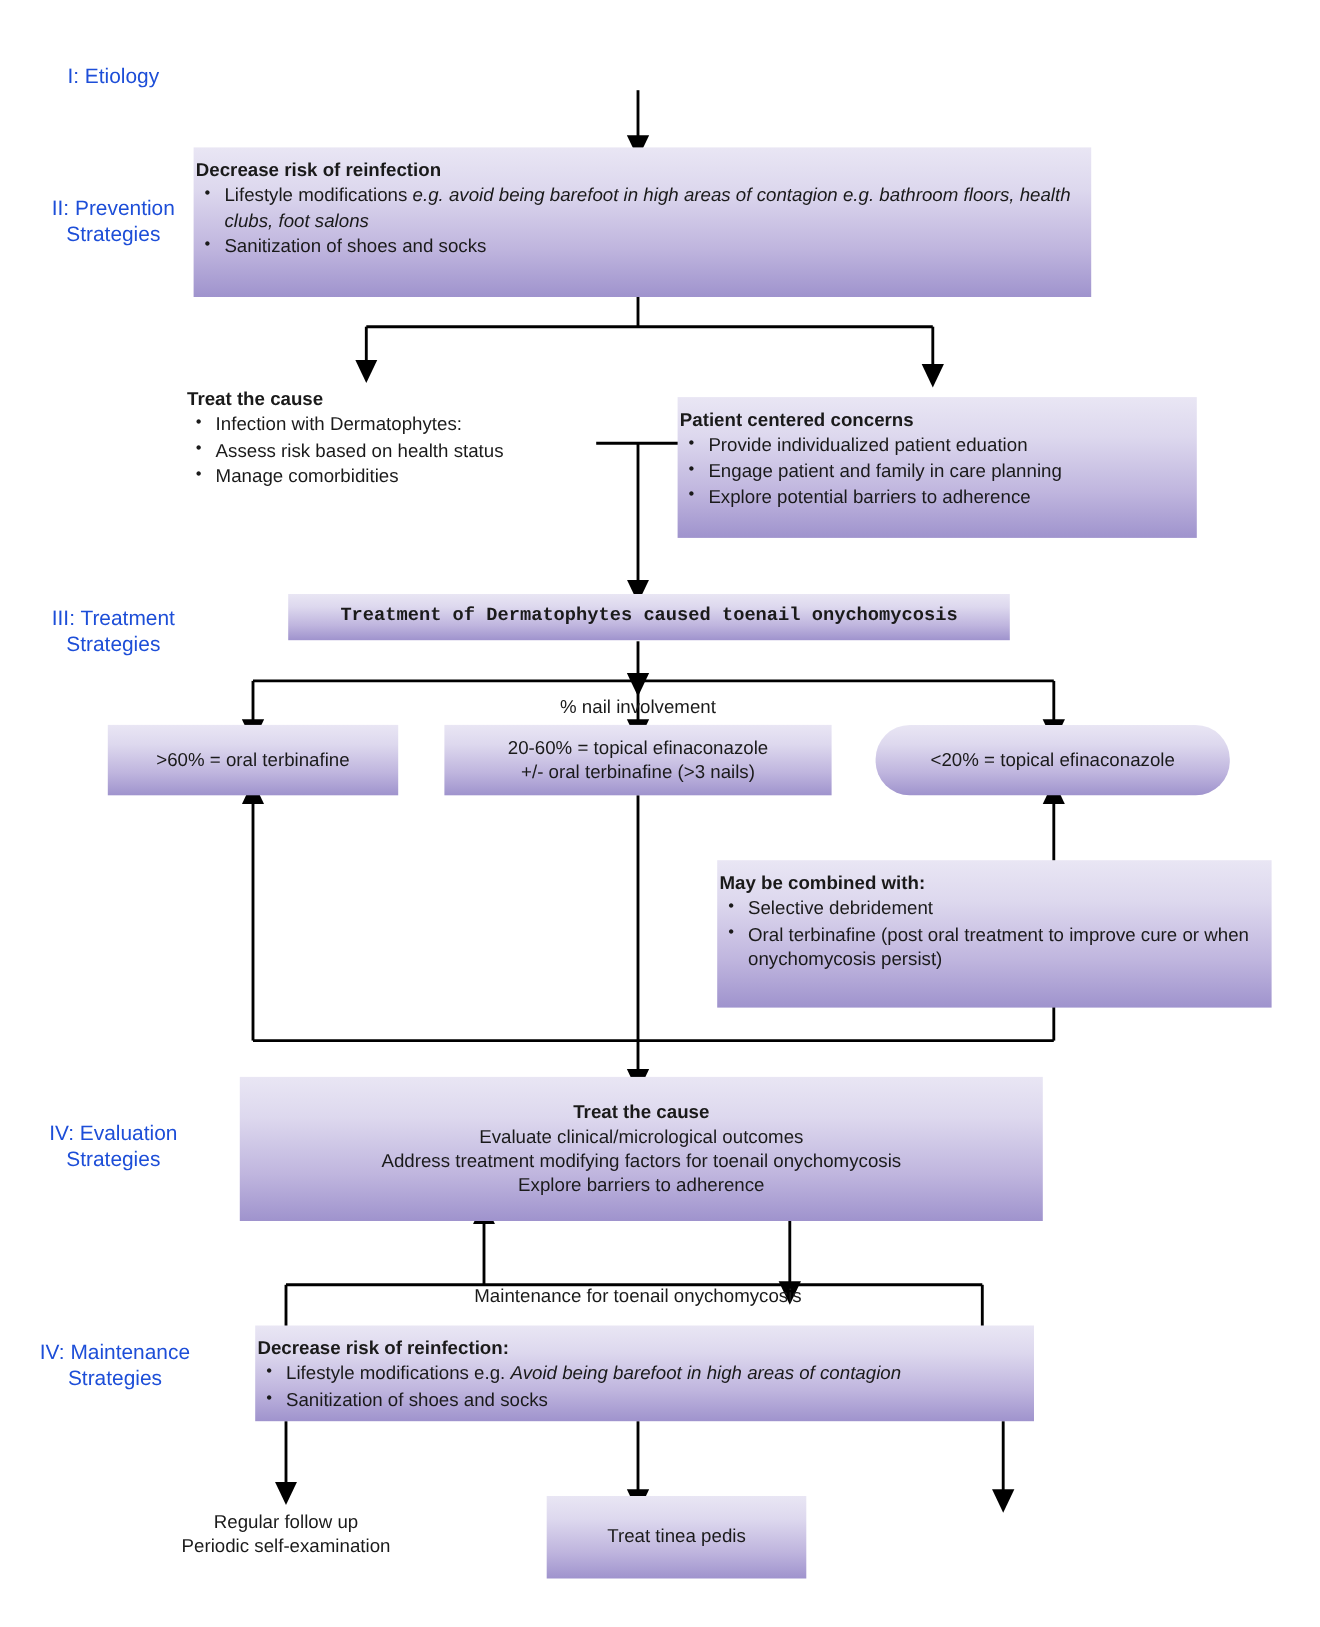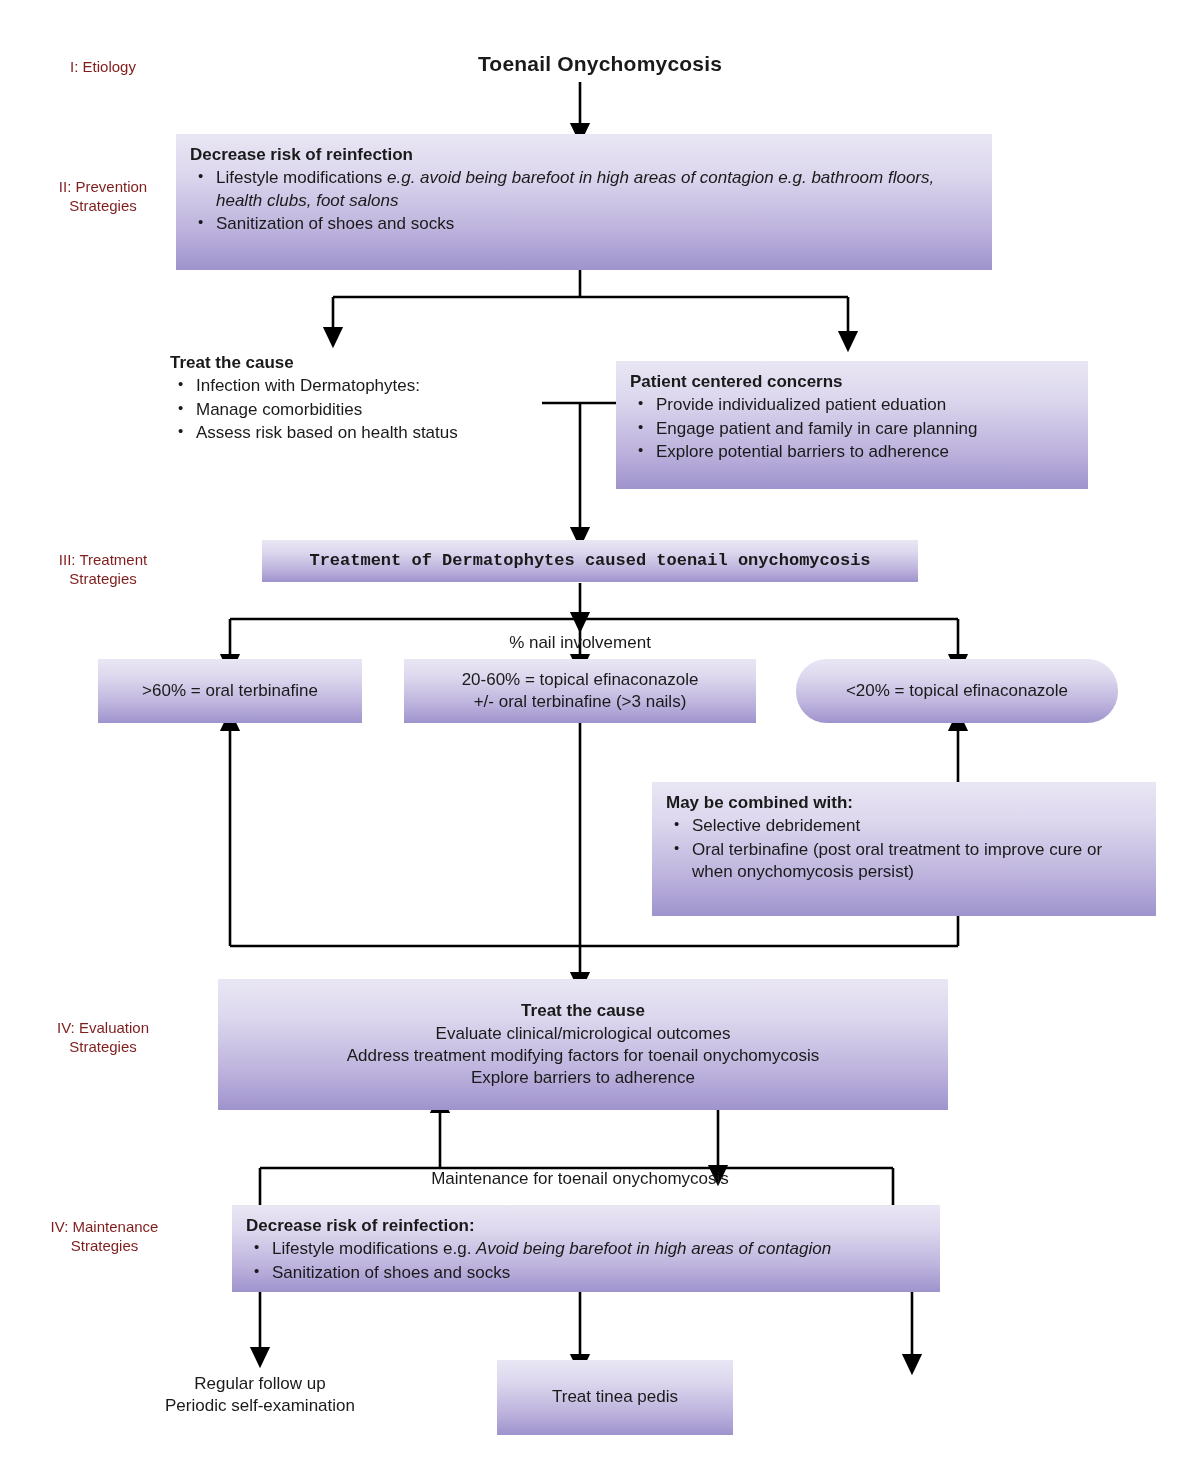"I: Etiology" .stage-label { color: #7f1d1d -> #1d4ed8; font-size: 15px -> 19px }
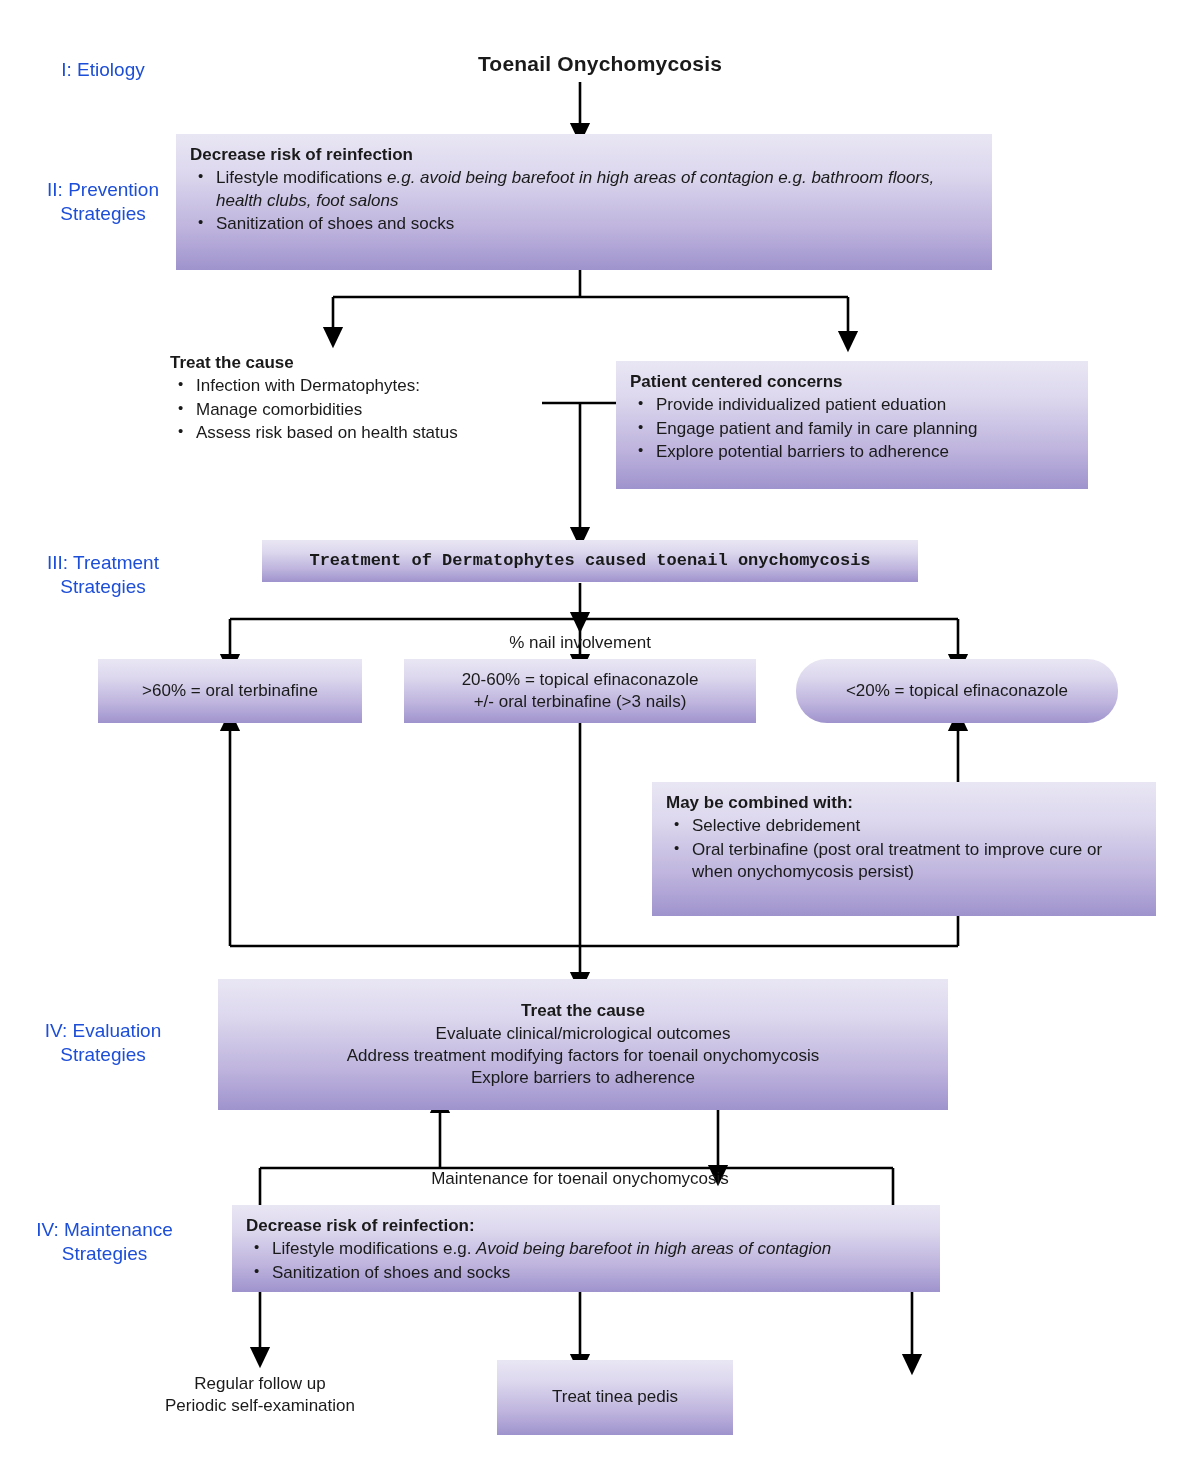"Toenail Onychomycosis" div { html: <div>Toenail Onychomycosis</div> -> none }
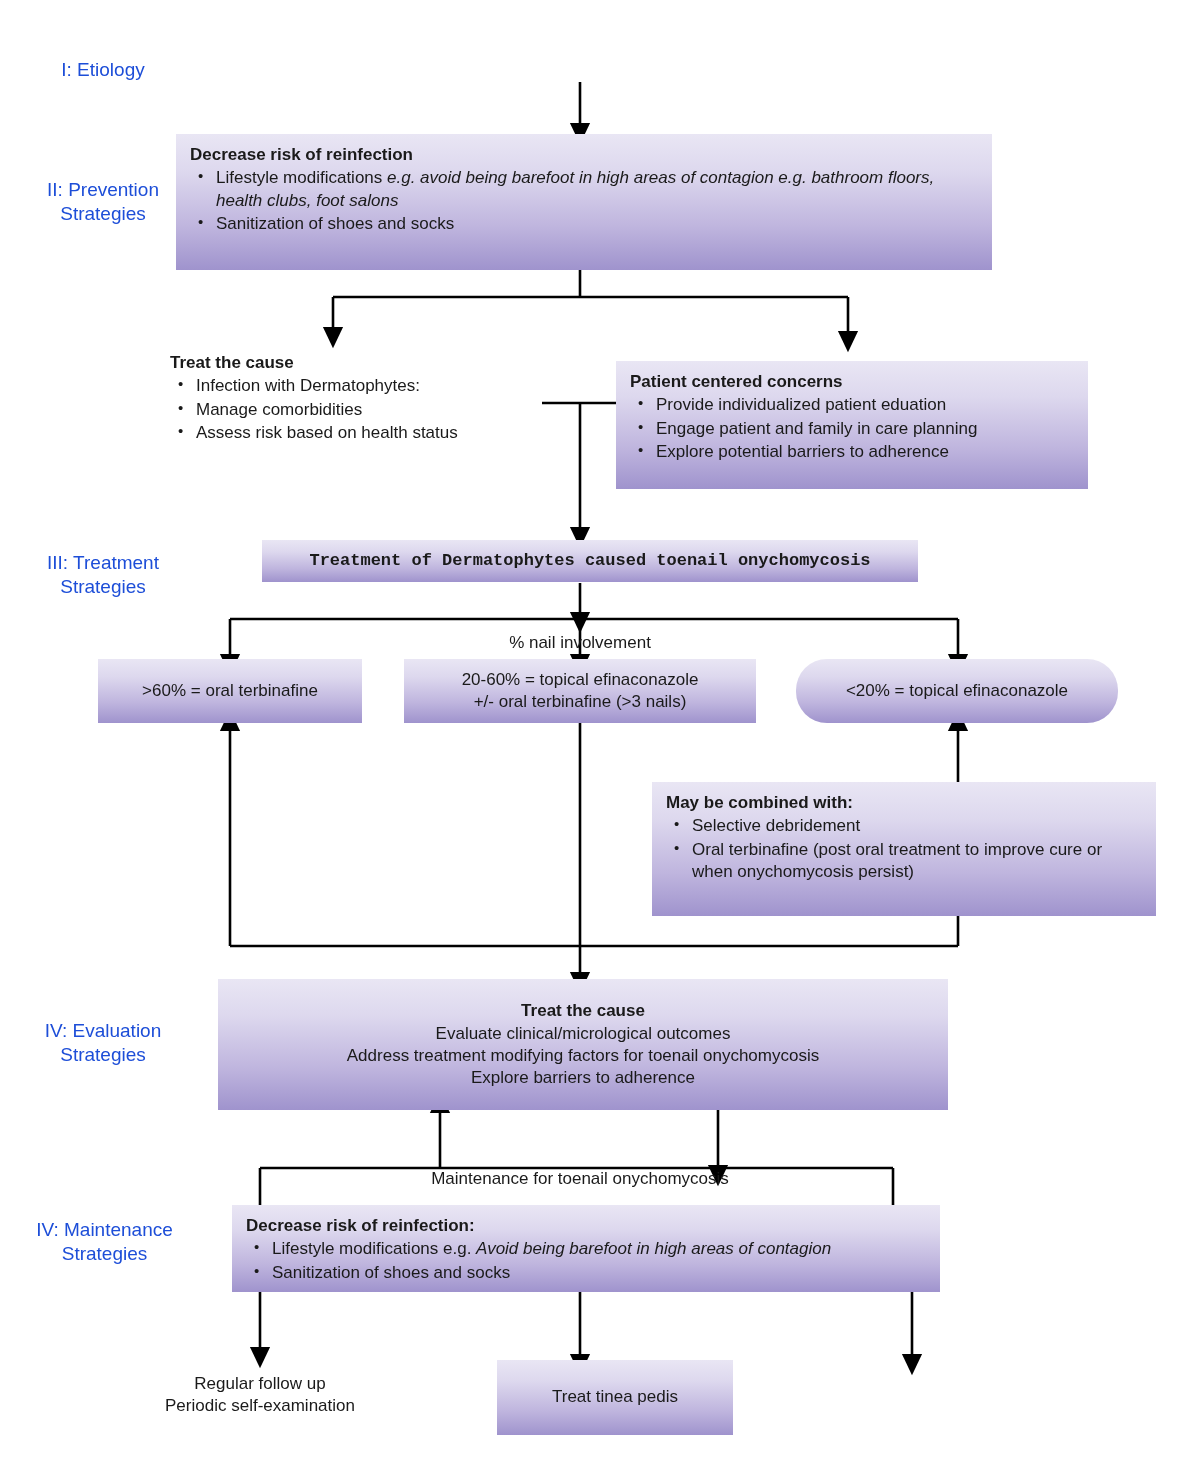"Decrease risk of reinfection" .node { padding: 10px 14px -> 10px 2px }
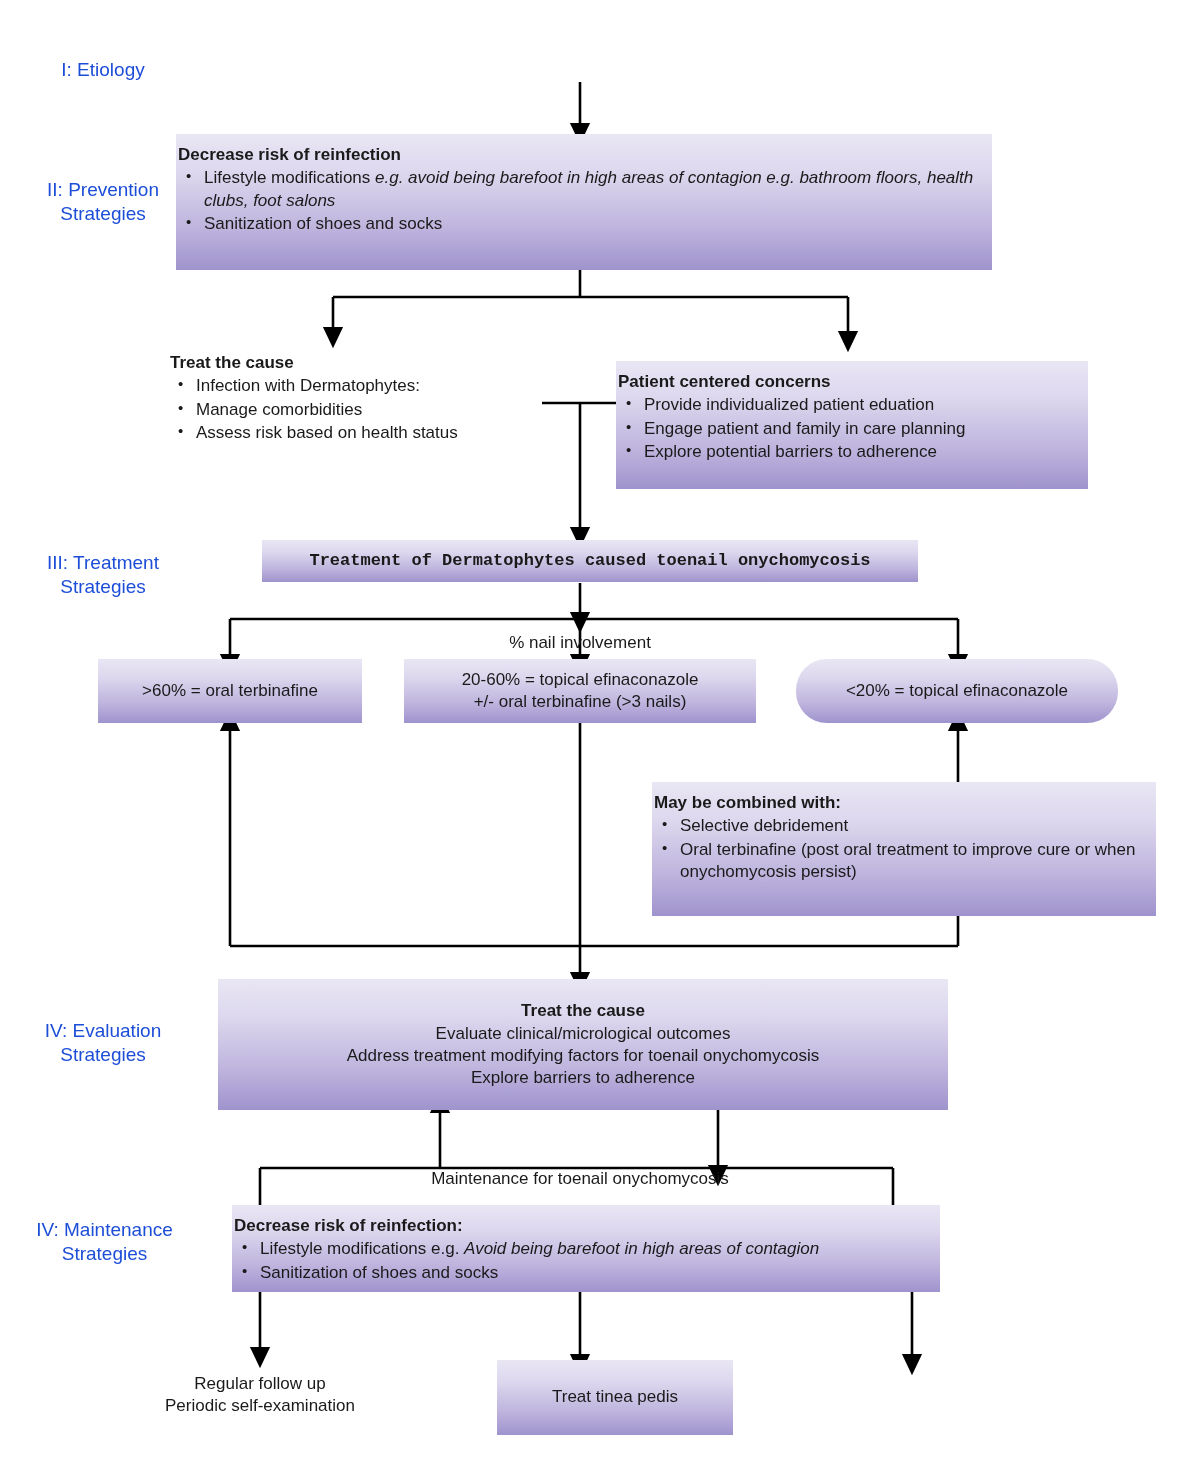"Manage comorbidities" li { order: before "Assess risk based on health" -> after "Assess risk based on health" }
